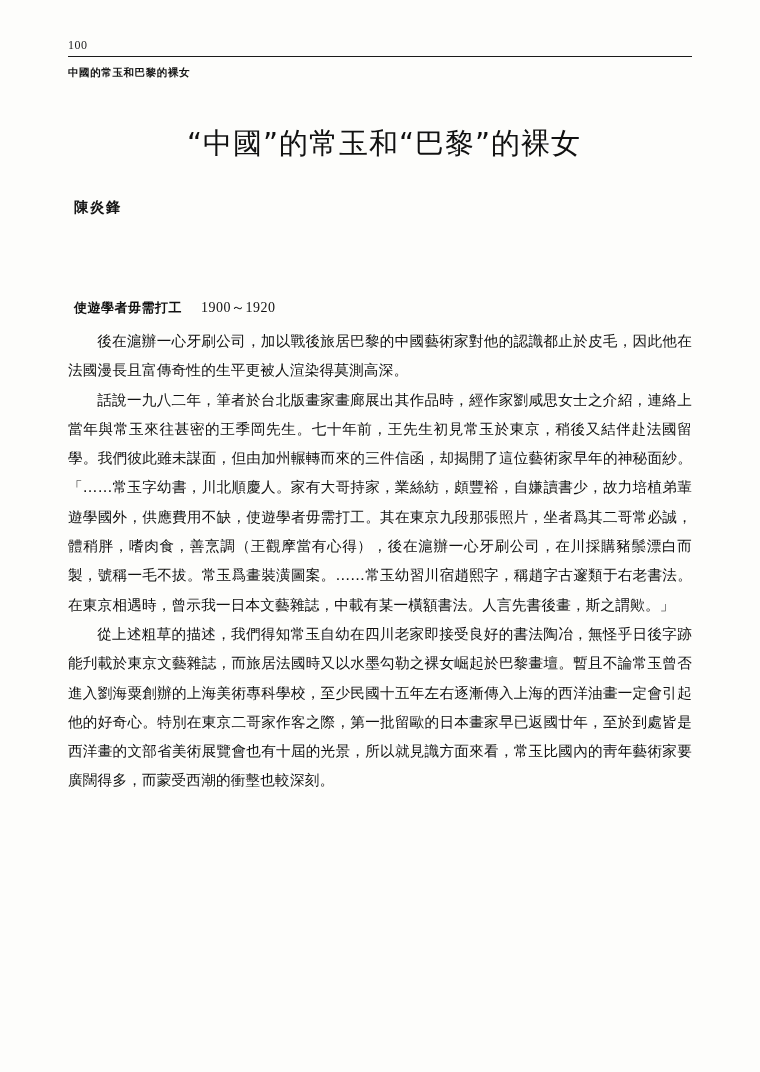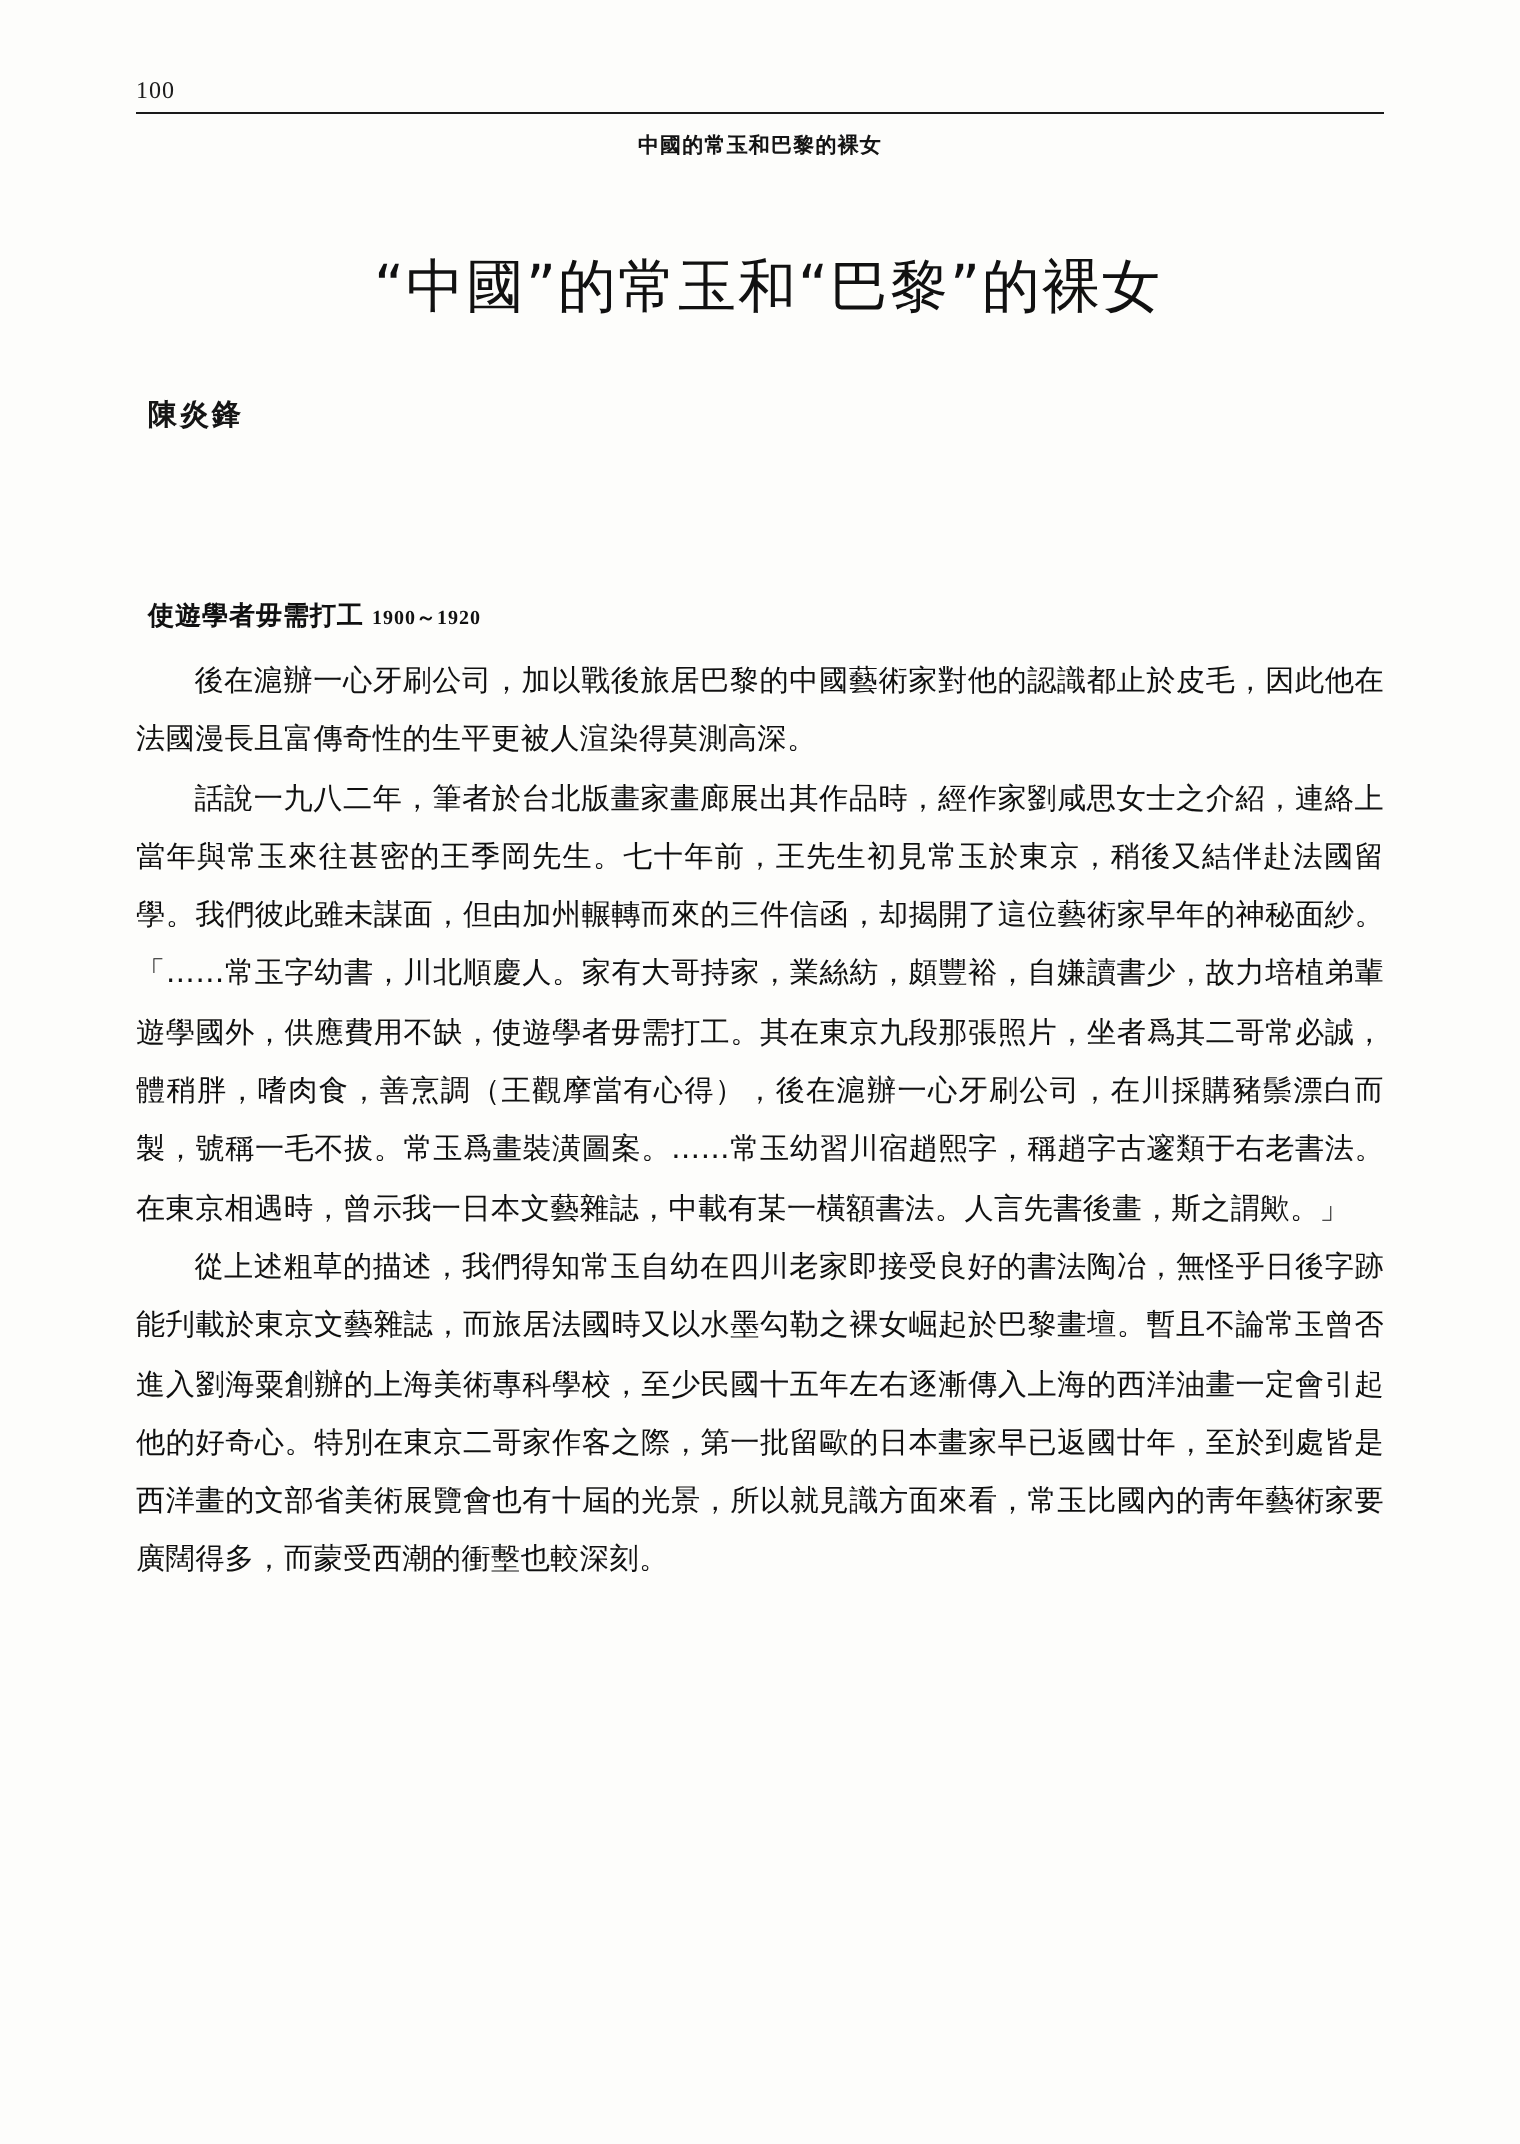"中國的常玉和巴黎的裸女" .runninghead { text-align: center -> none }
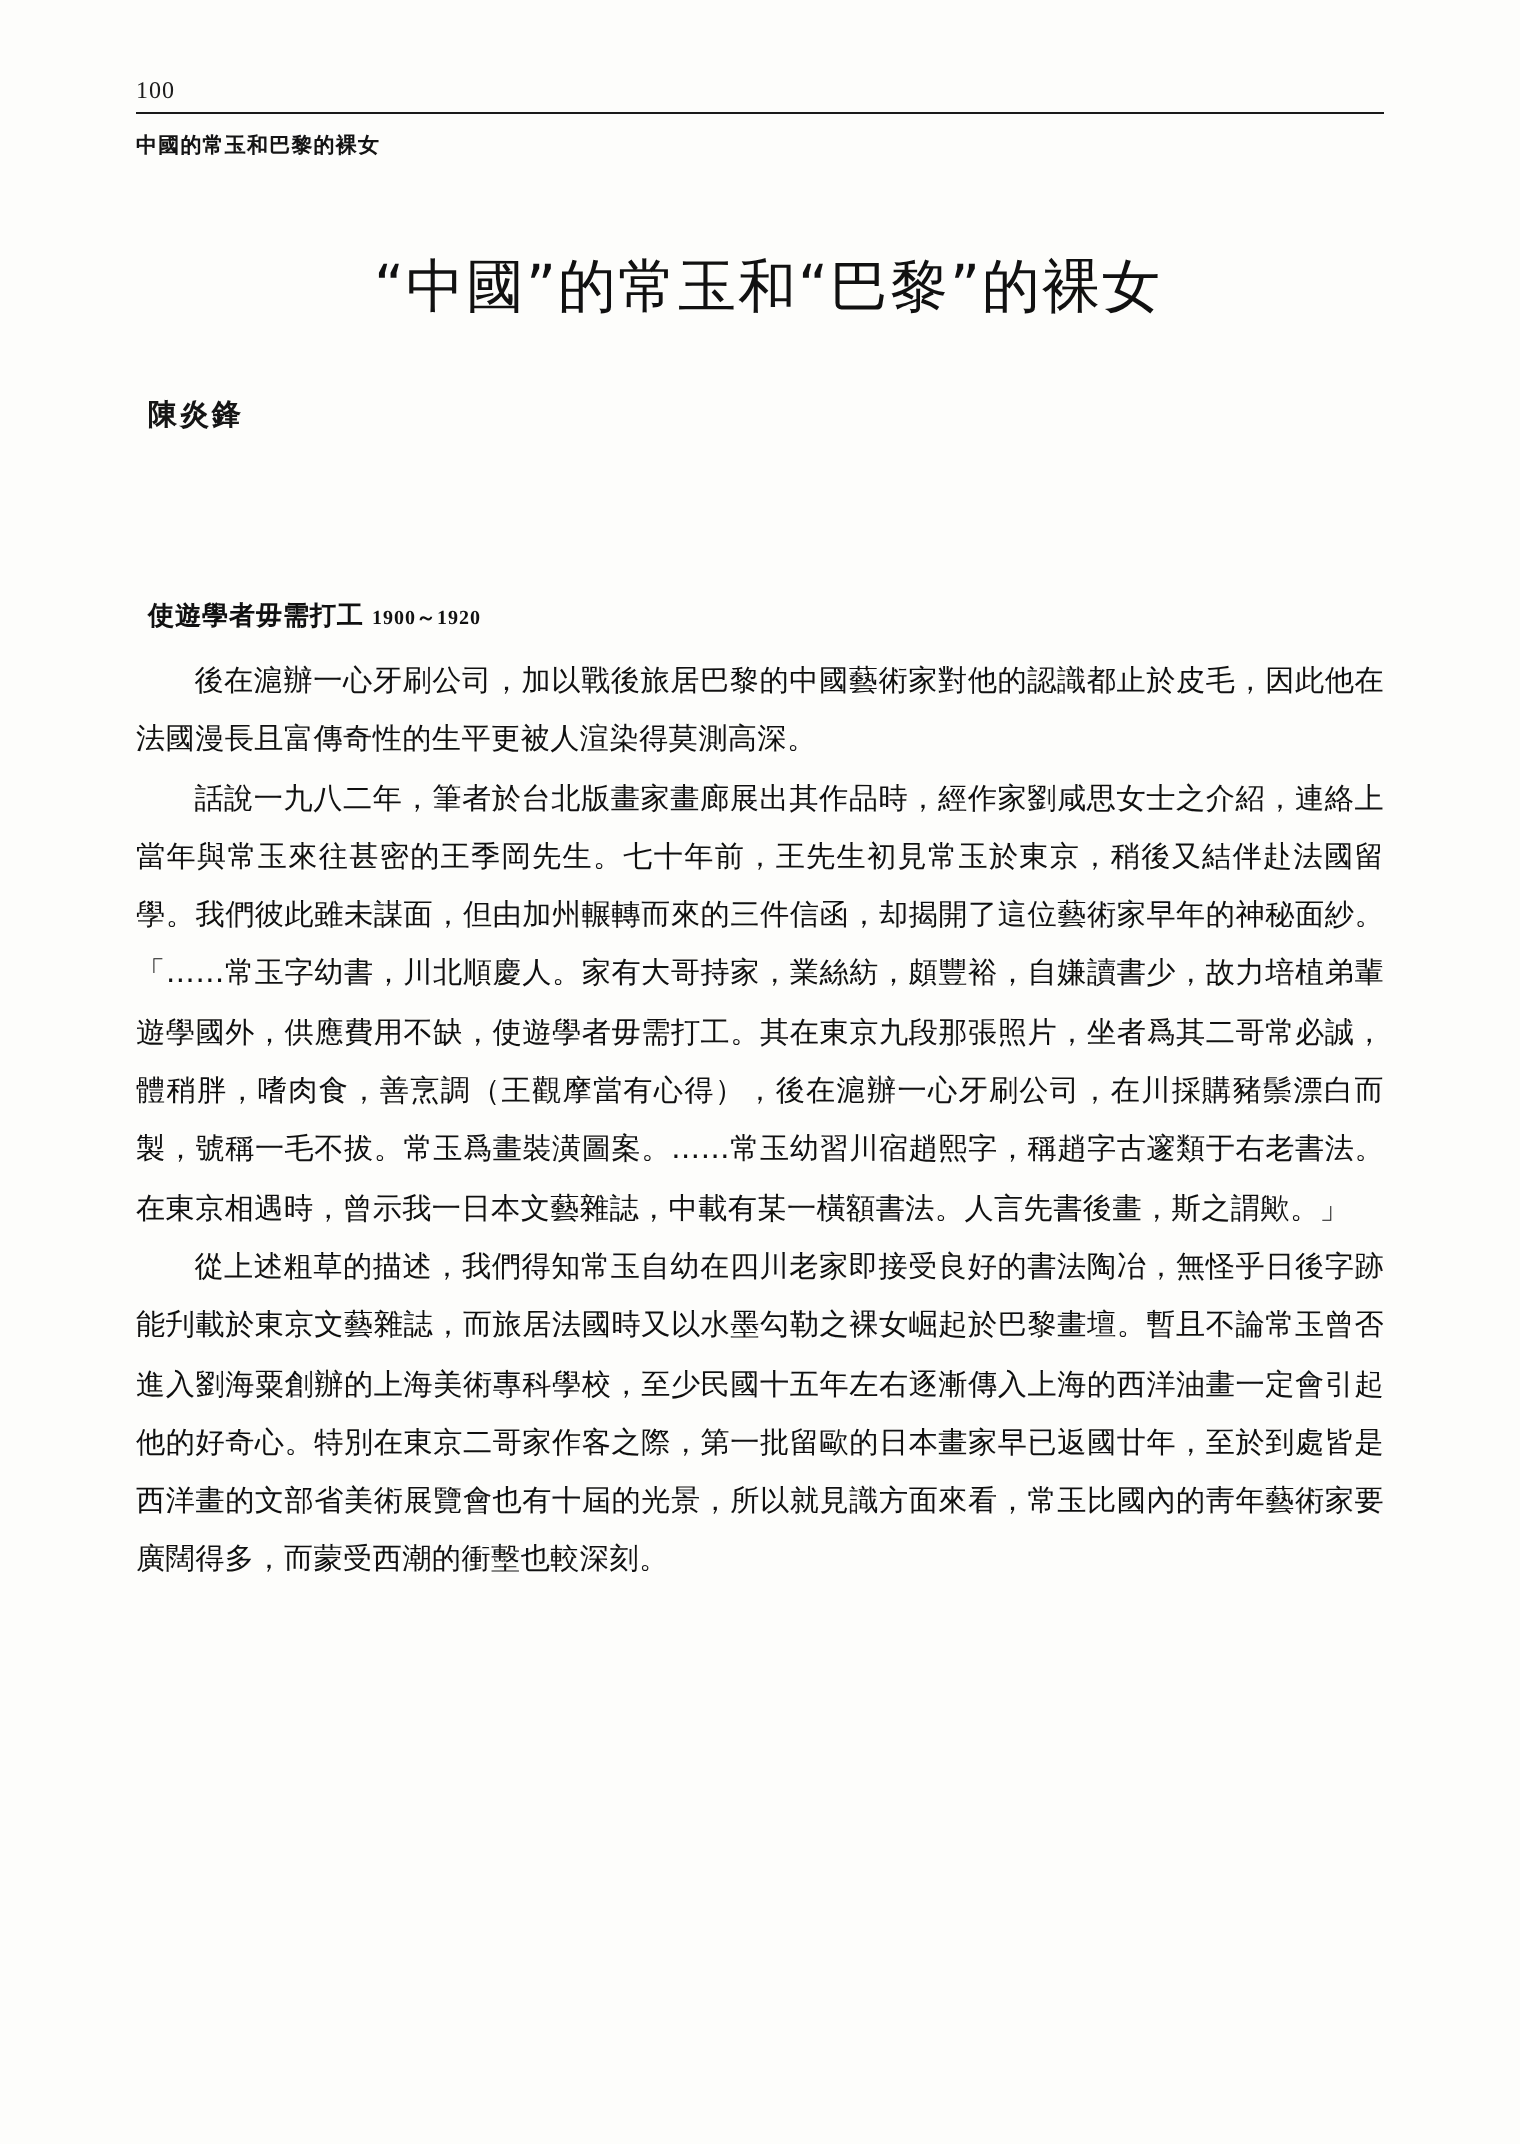"1900～1920" .section-head .years { font-size: 10px -> 14px; font-weight: bold -> normal; margin-left: 4px -> 19px }
